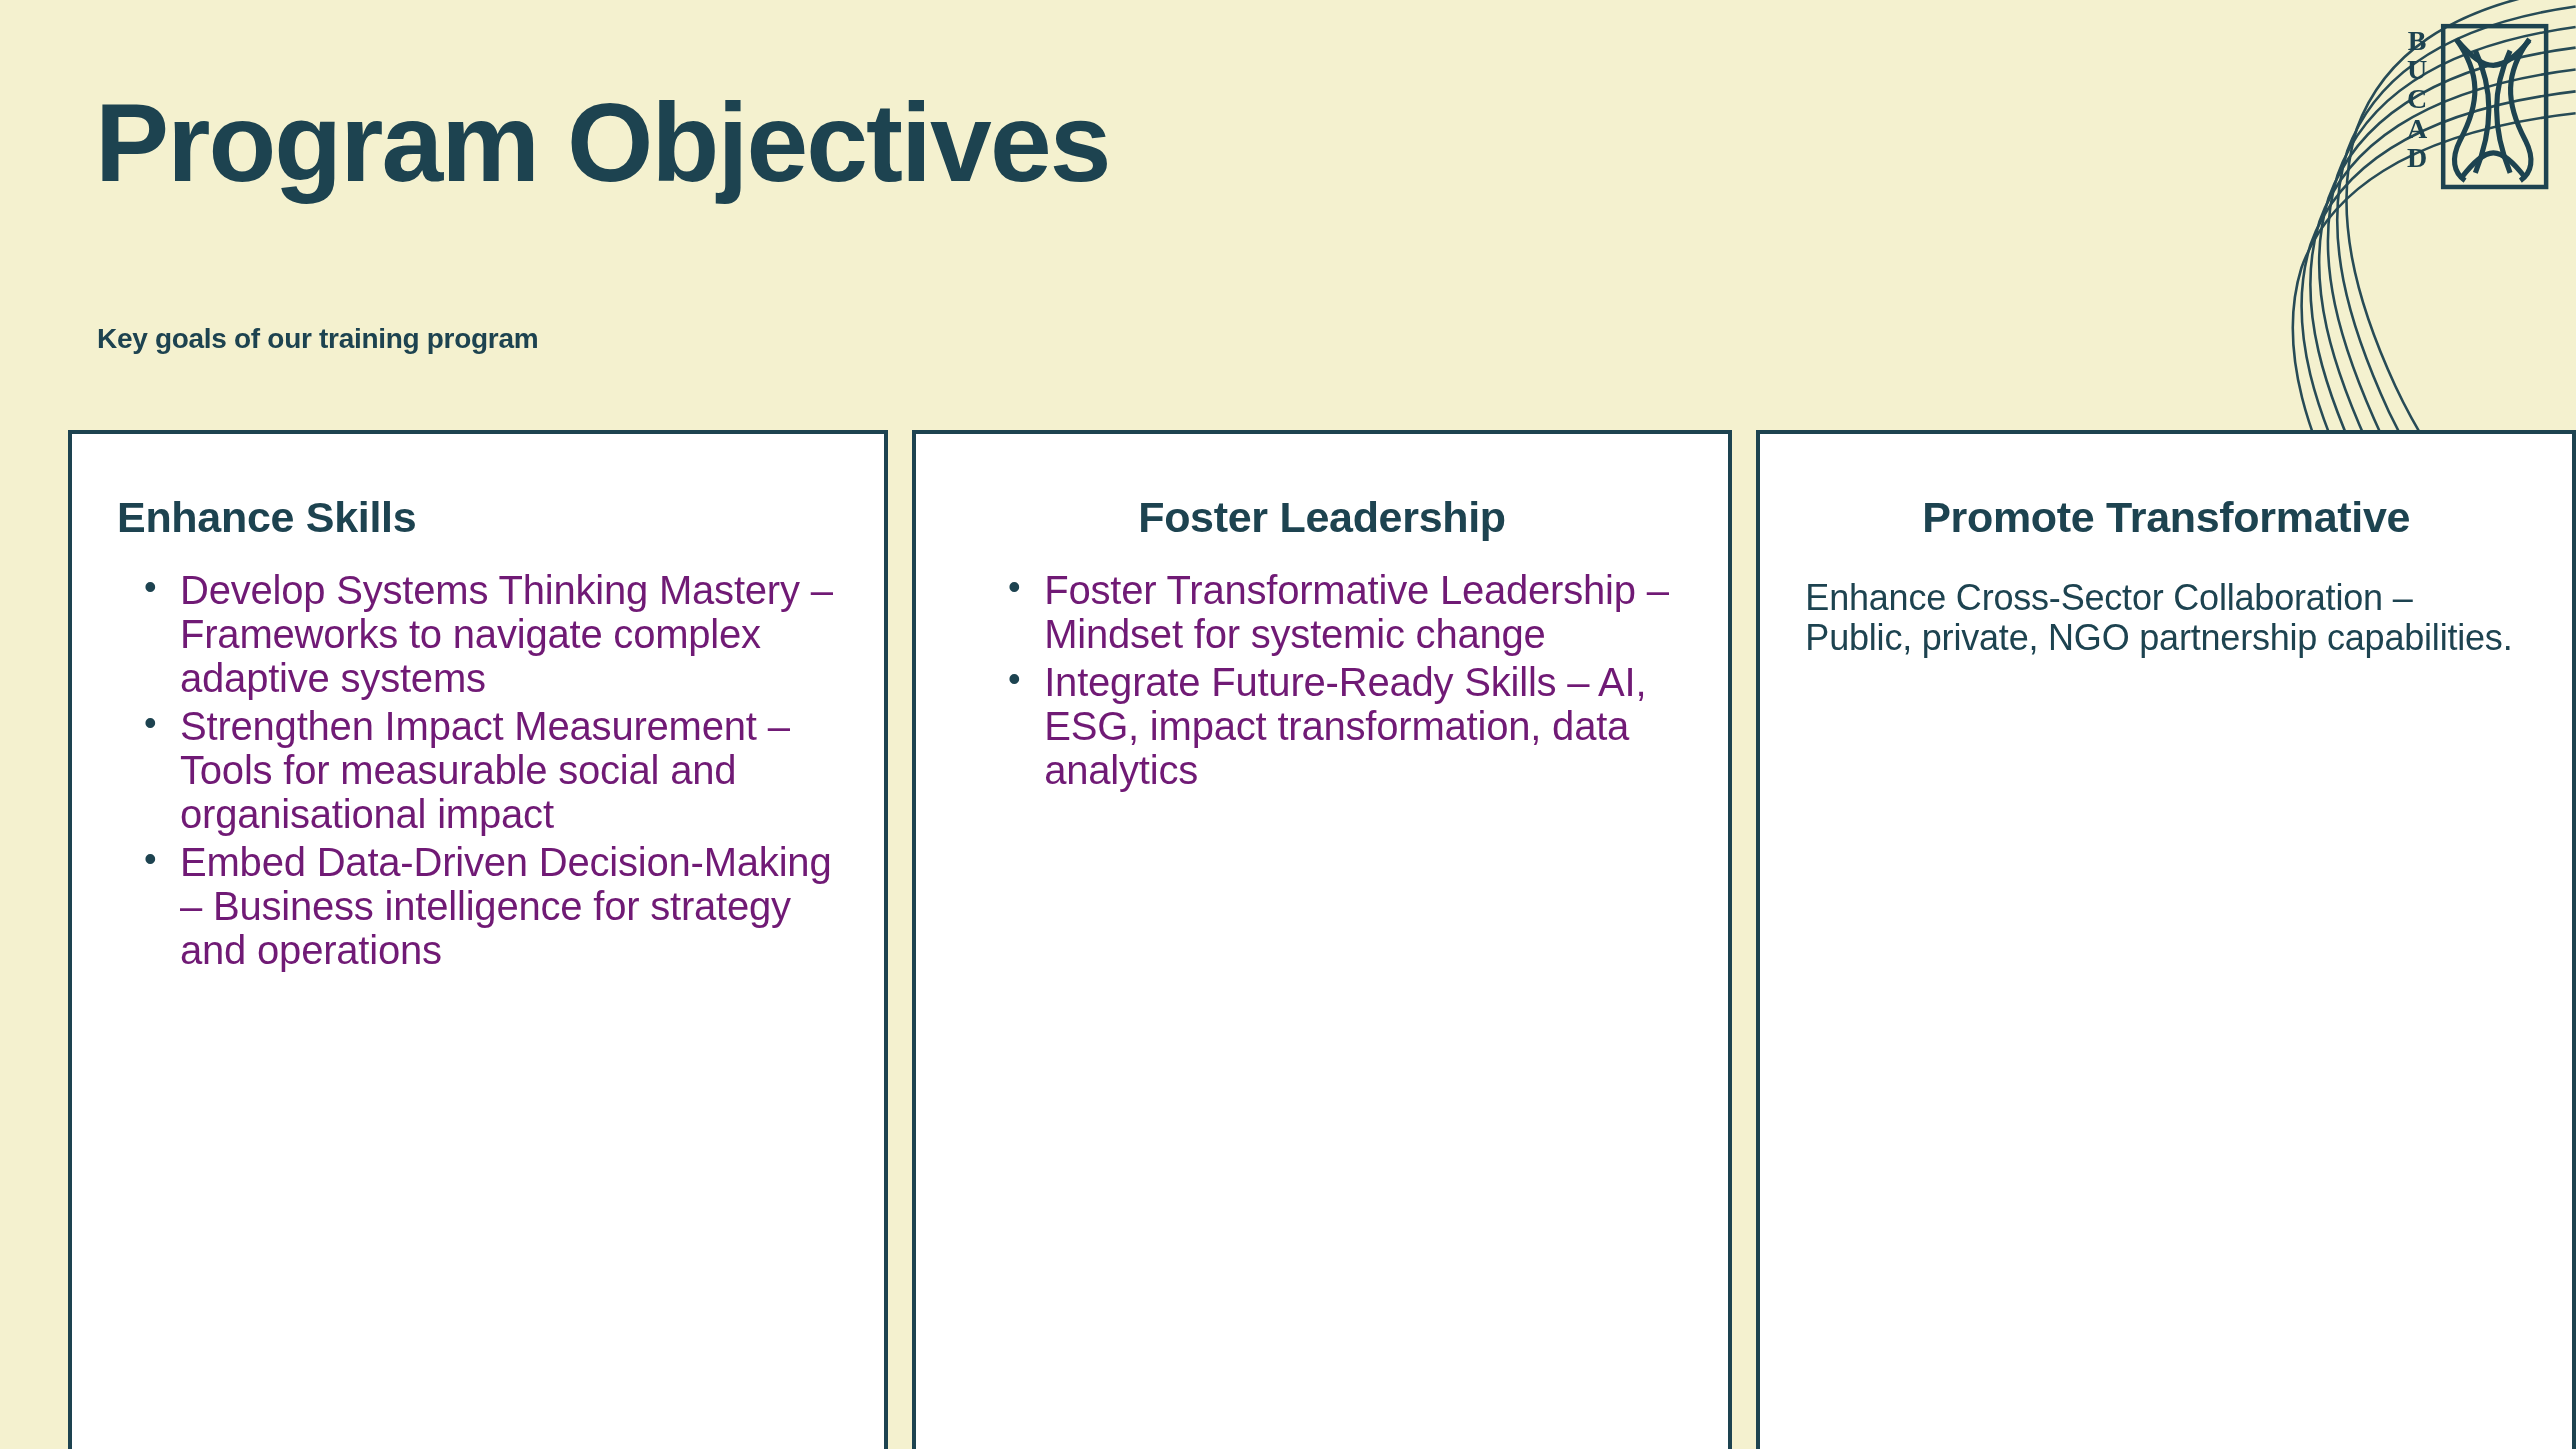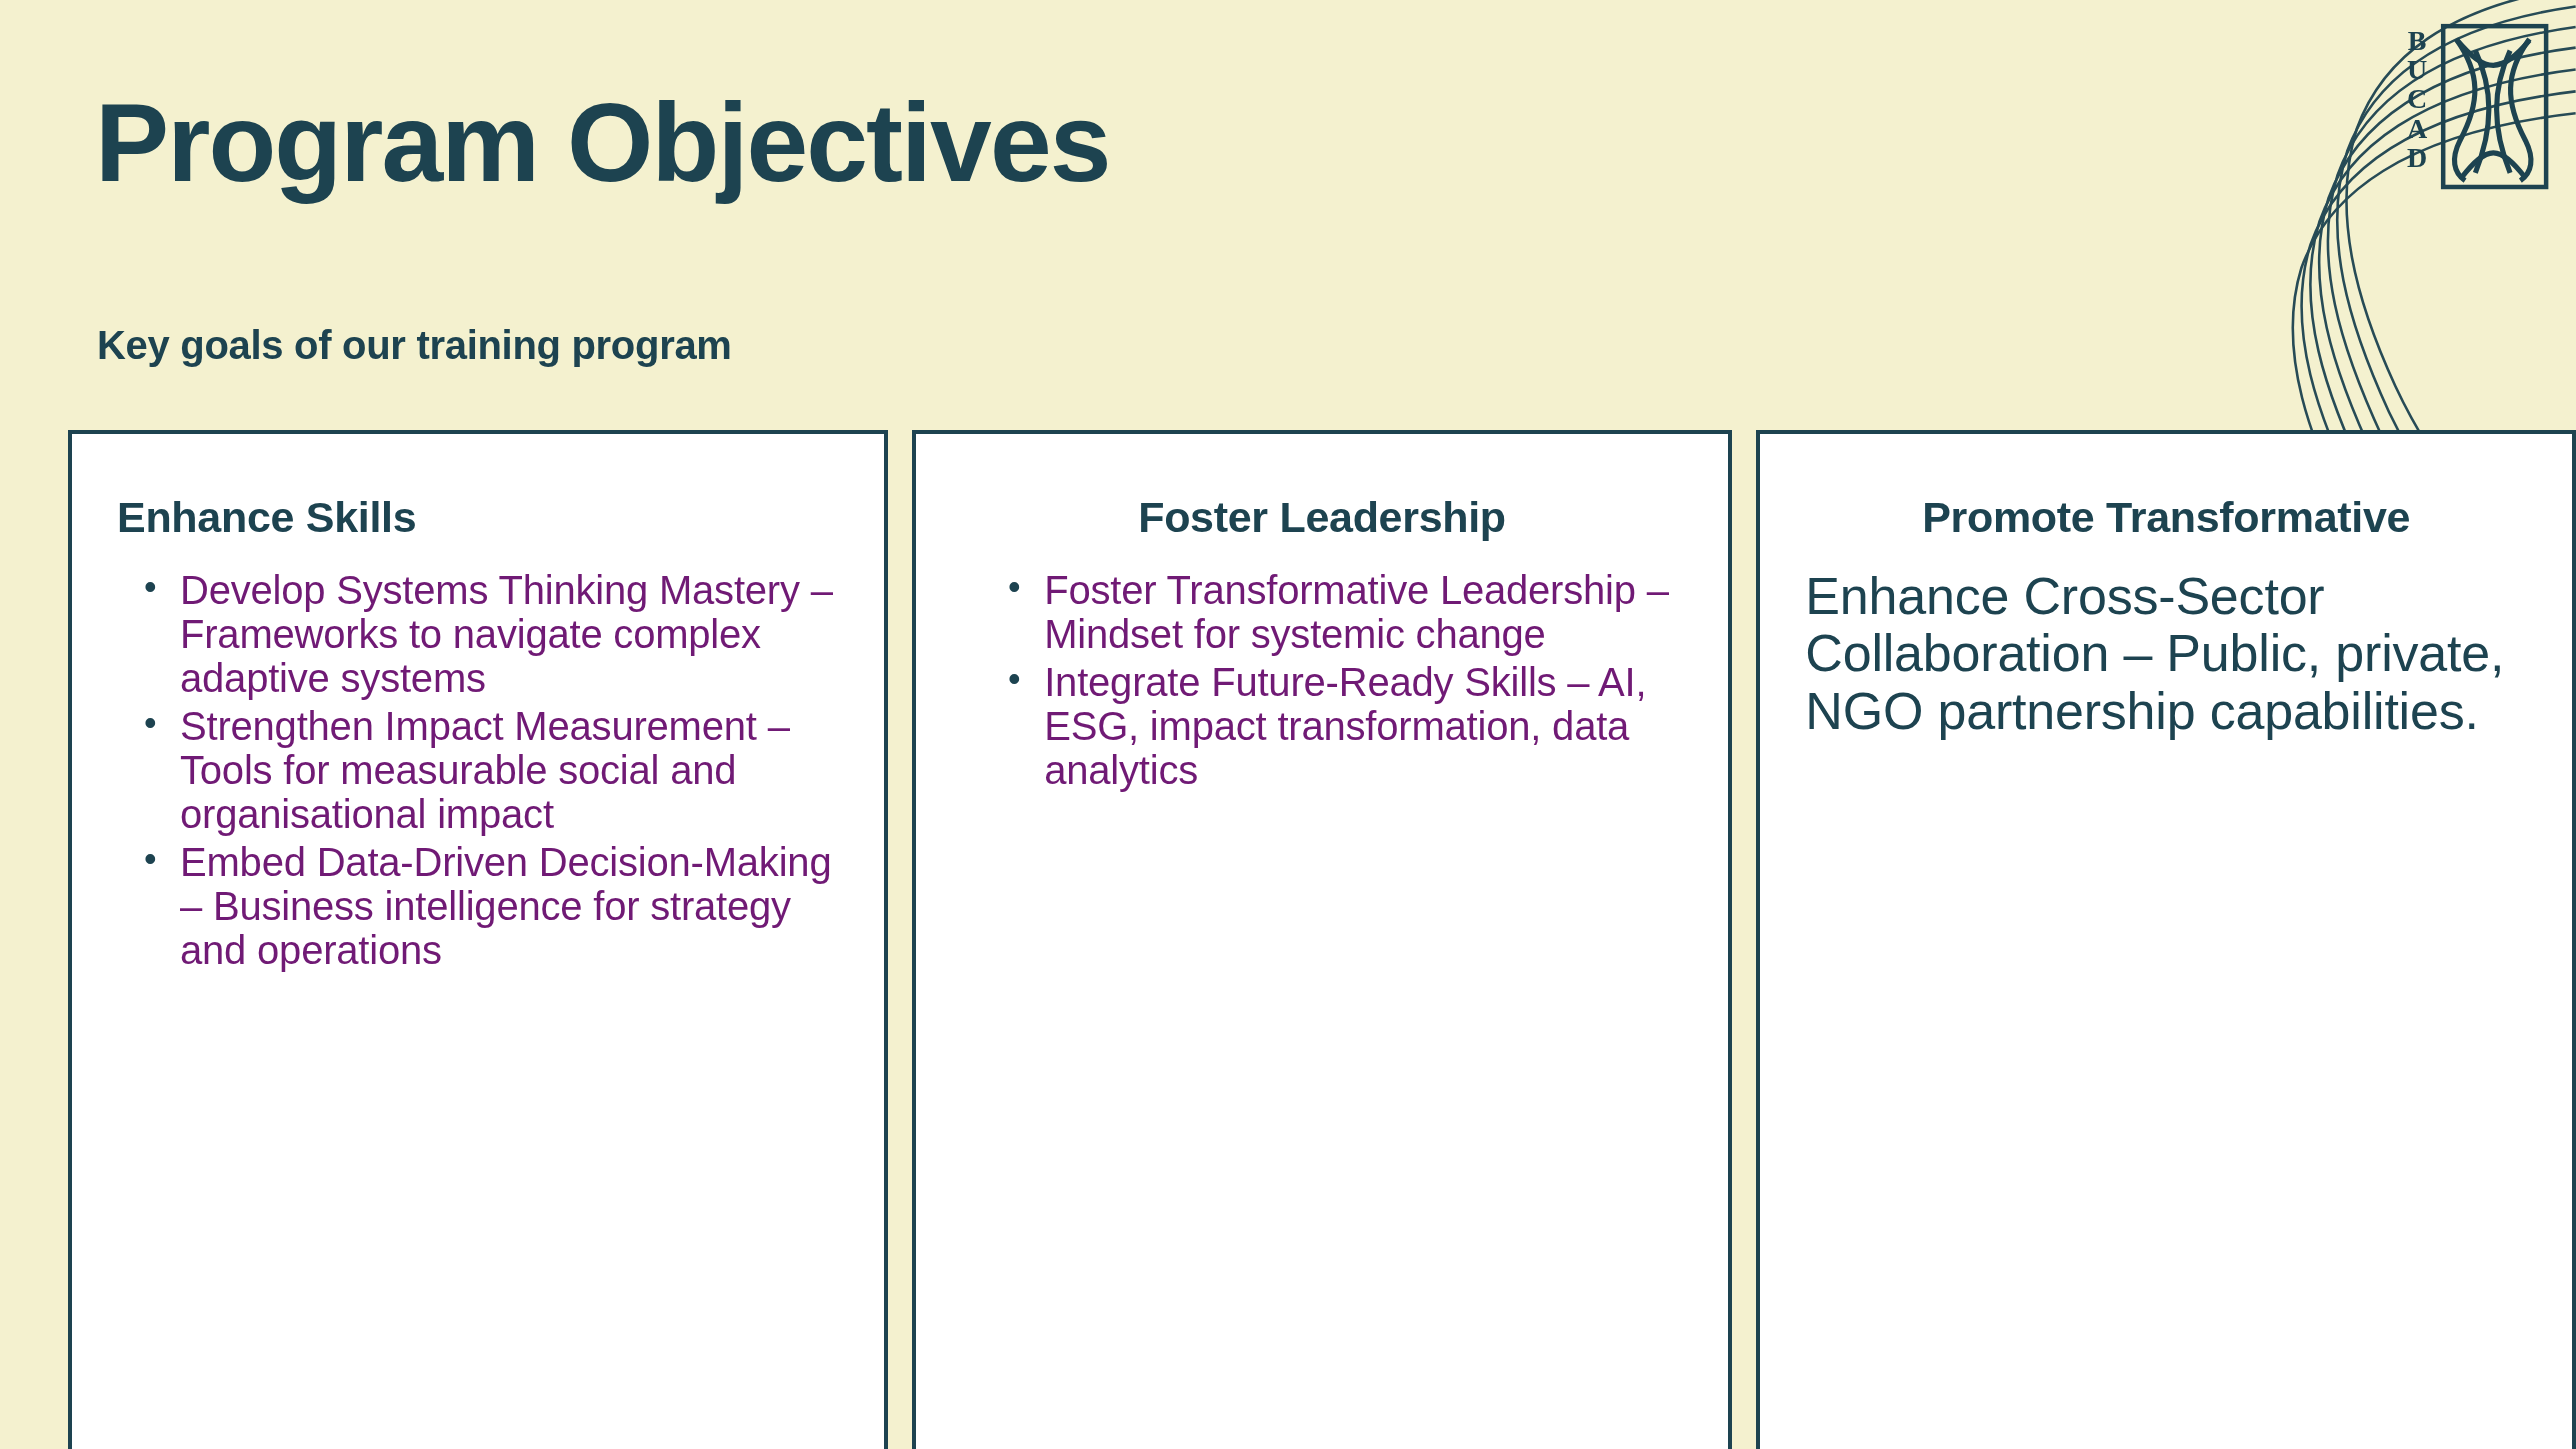"Key goals of our training" .subtitle { font-size: 40px -> 28px }
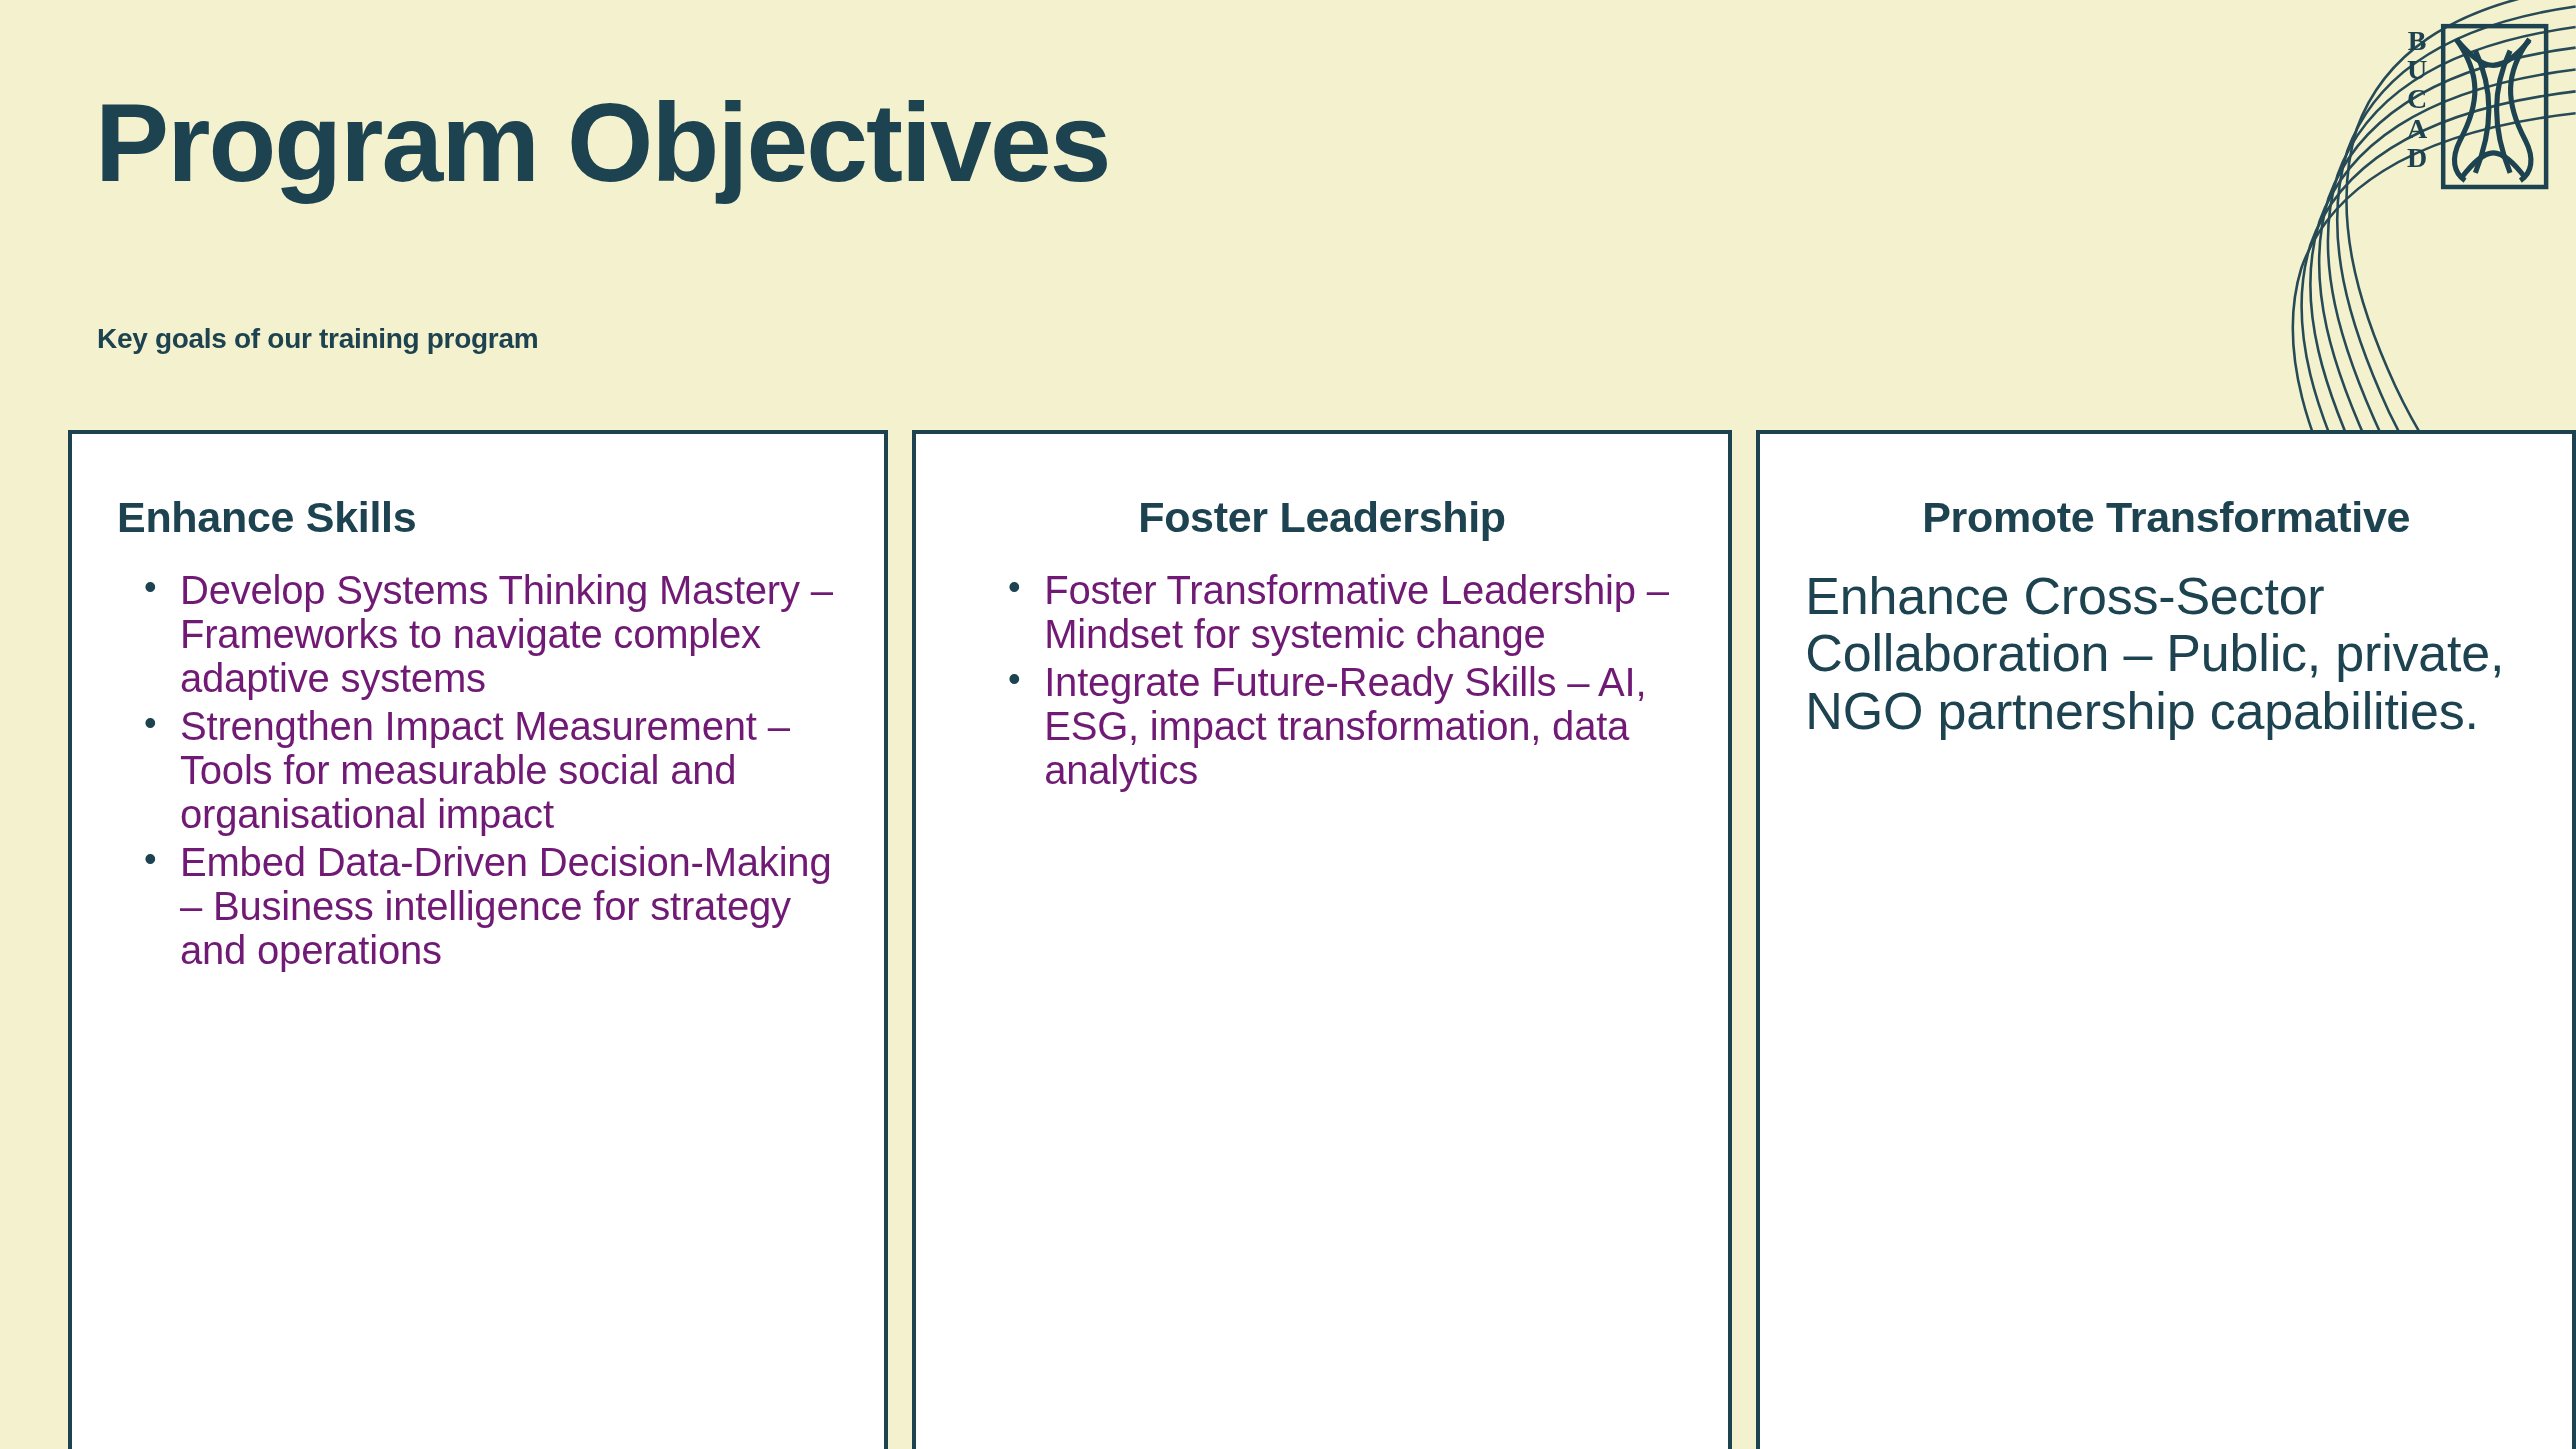"Enhance Cross-Sector Collaboration –" p.plain { font-size: 52px -> 36px; margin: 27px 0 0 0 -> 37px 0 0 0 }
